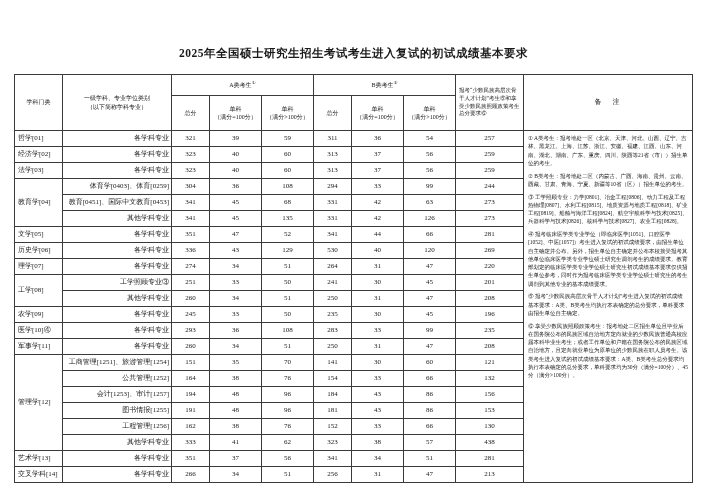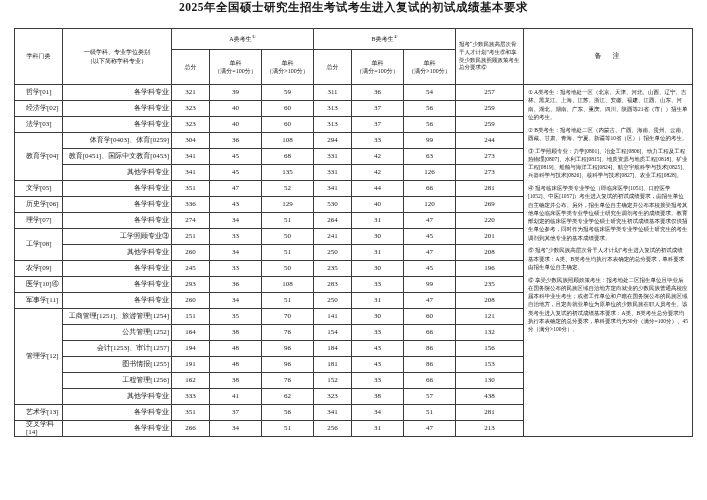"2025年全国硕士研究生招生考试考生进入复试的初试成绩基本要求" .title { padding-top: none -> 46px }
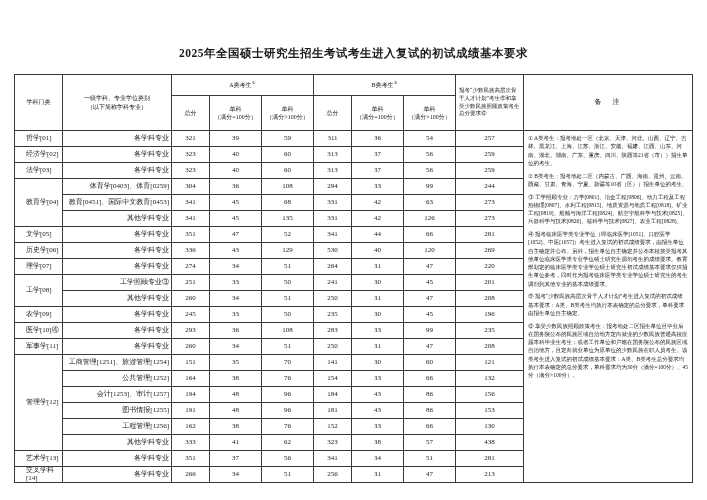"哲学[01]" tbody td.cat { padding-left: 11px -> 3px }
